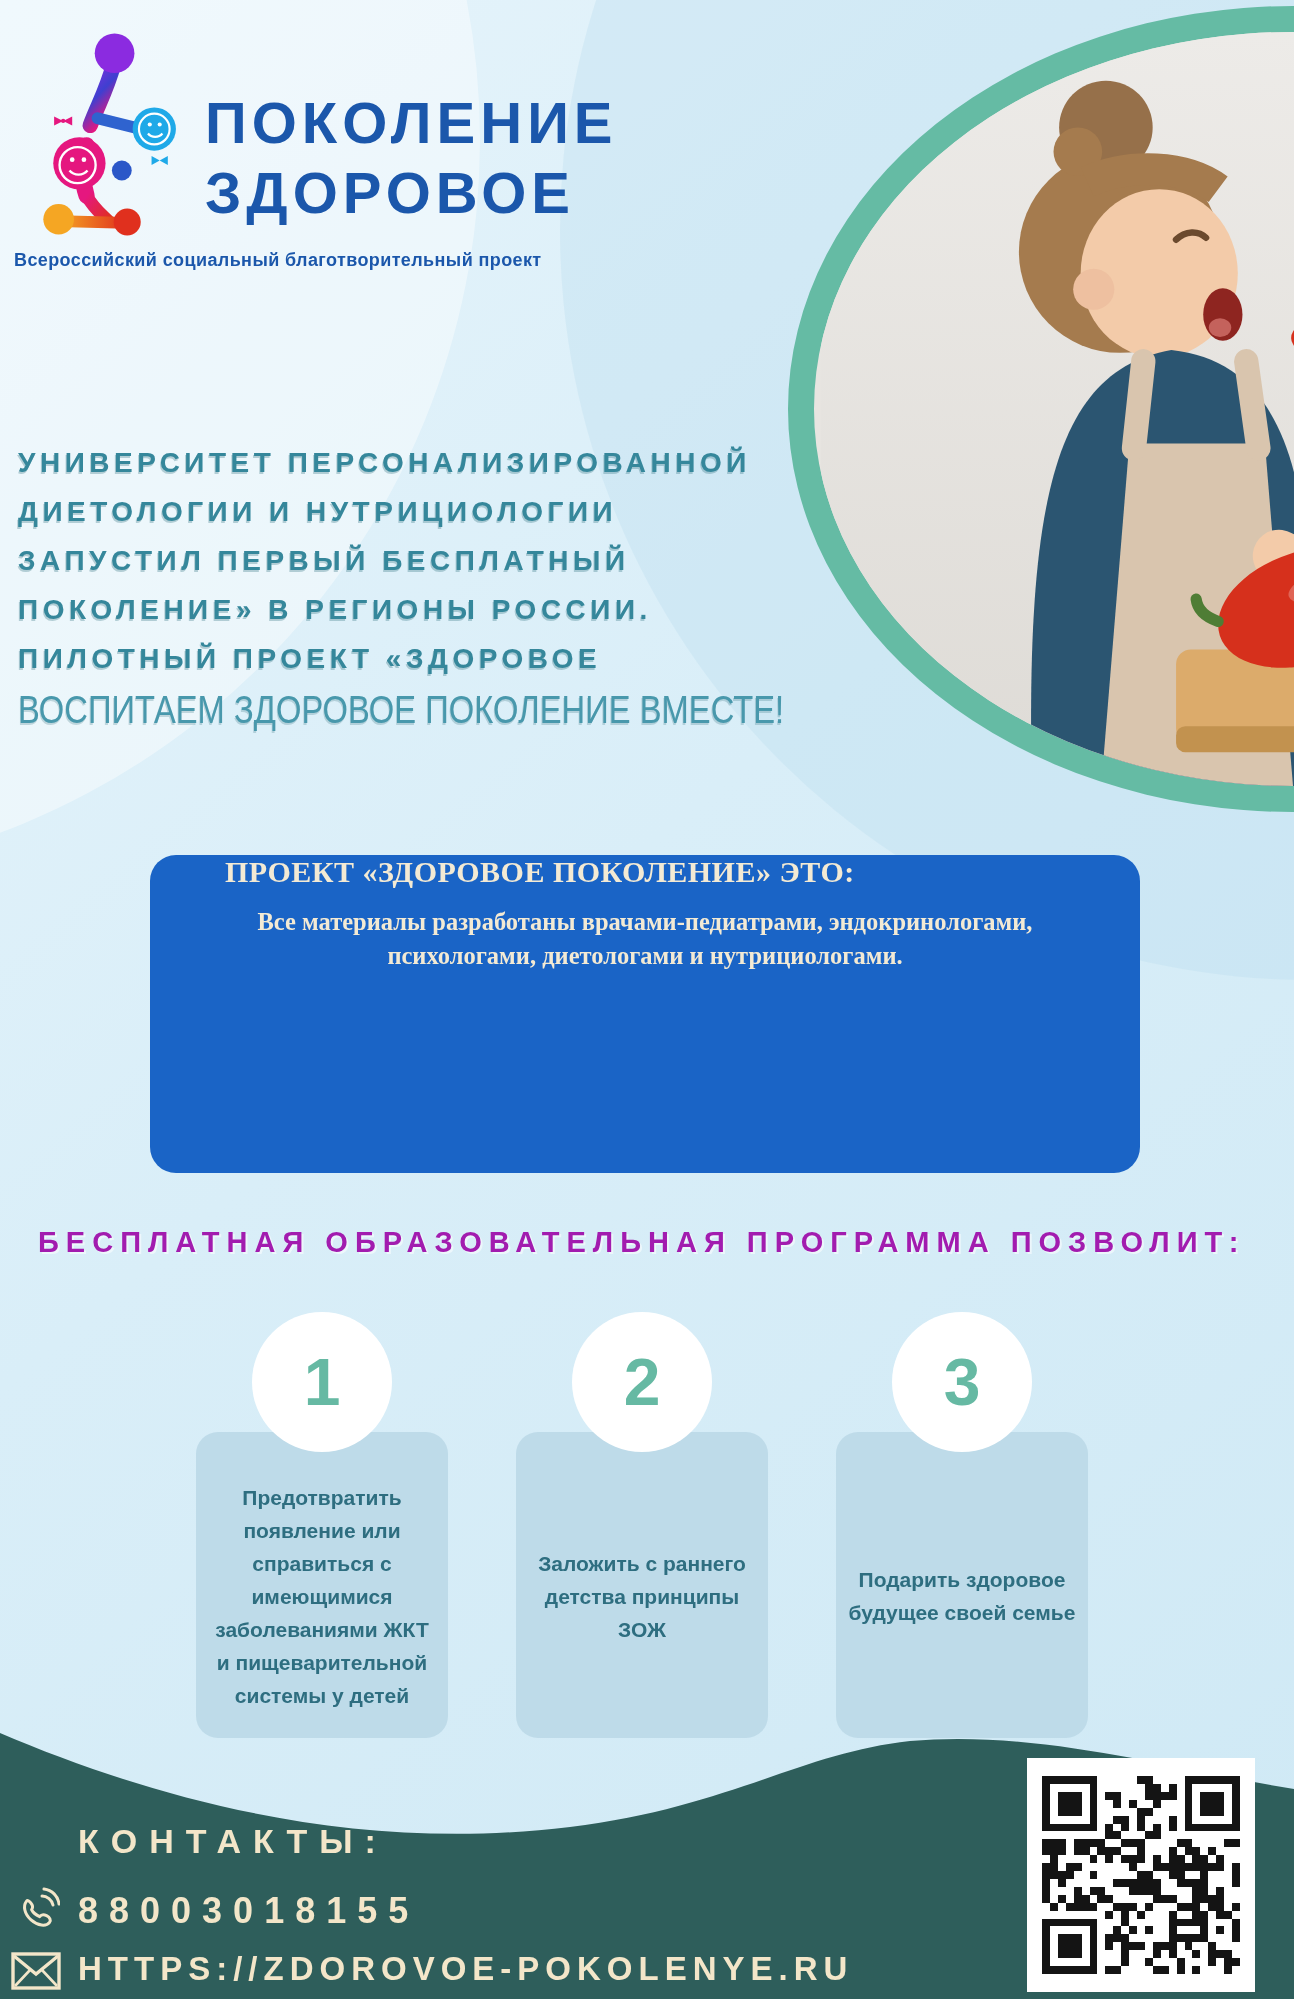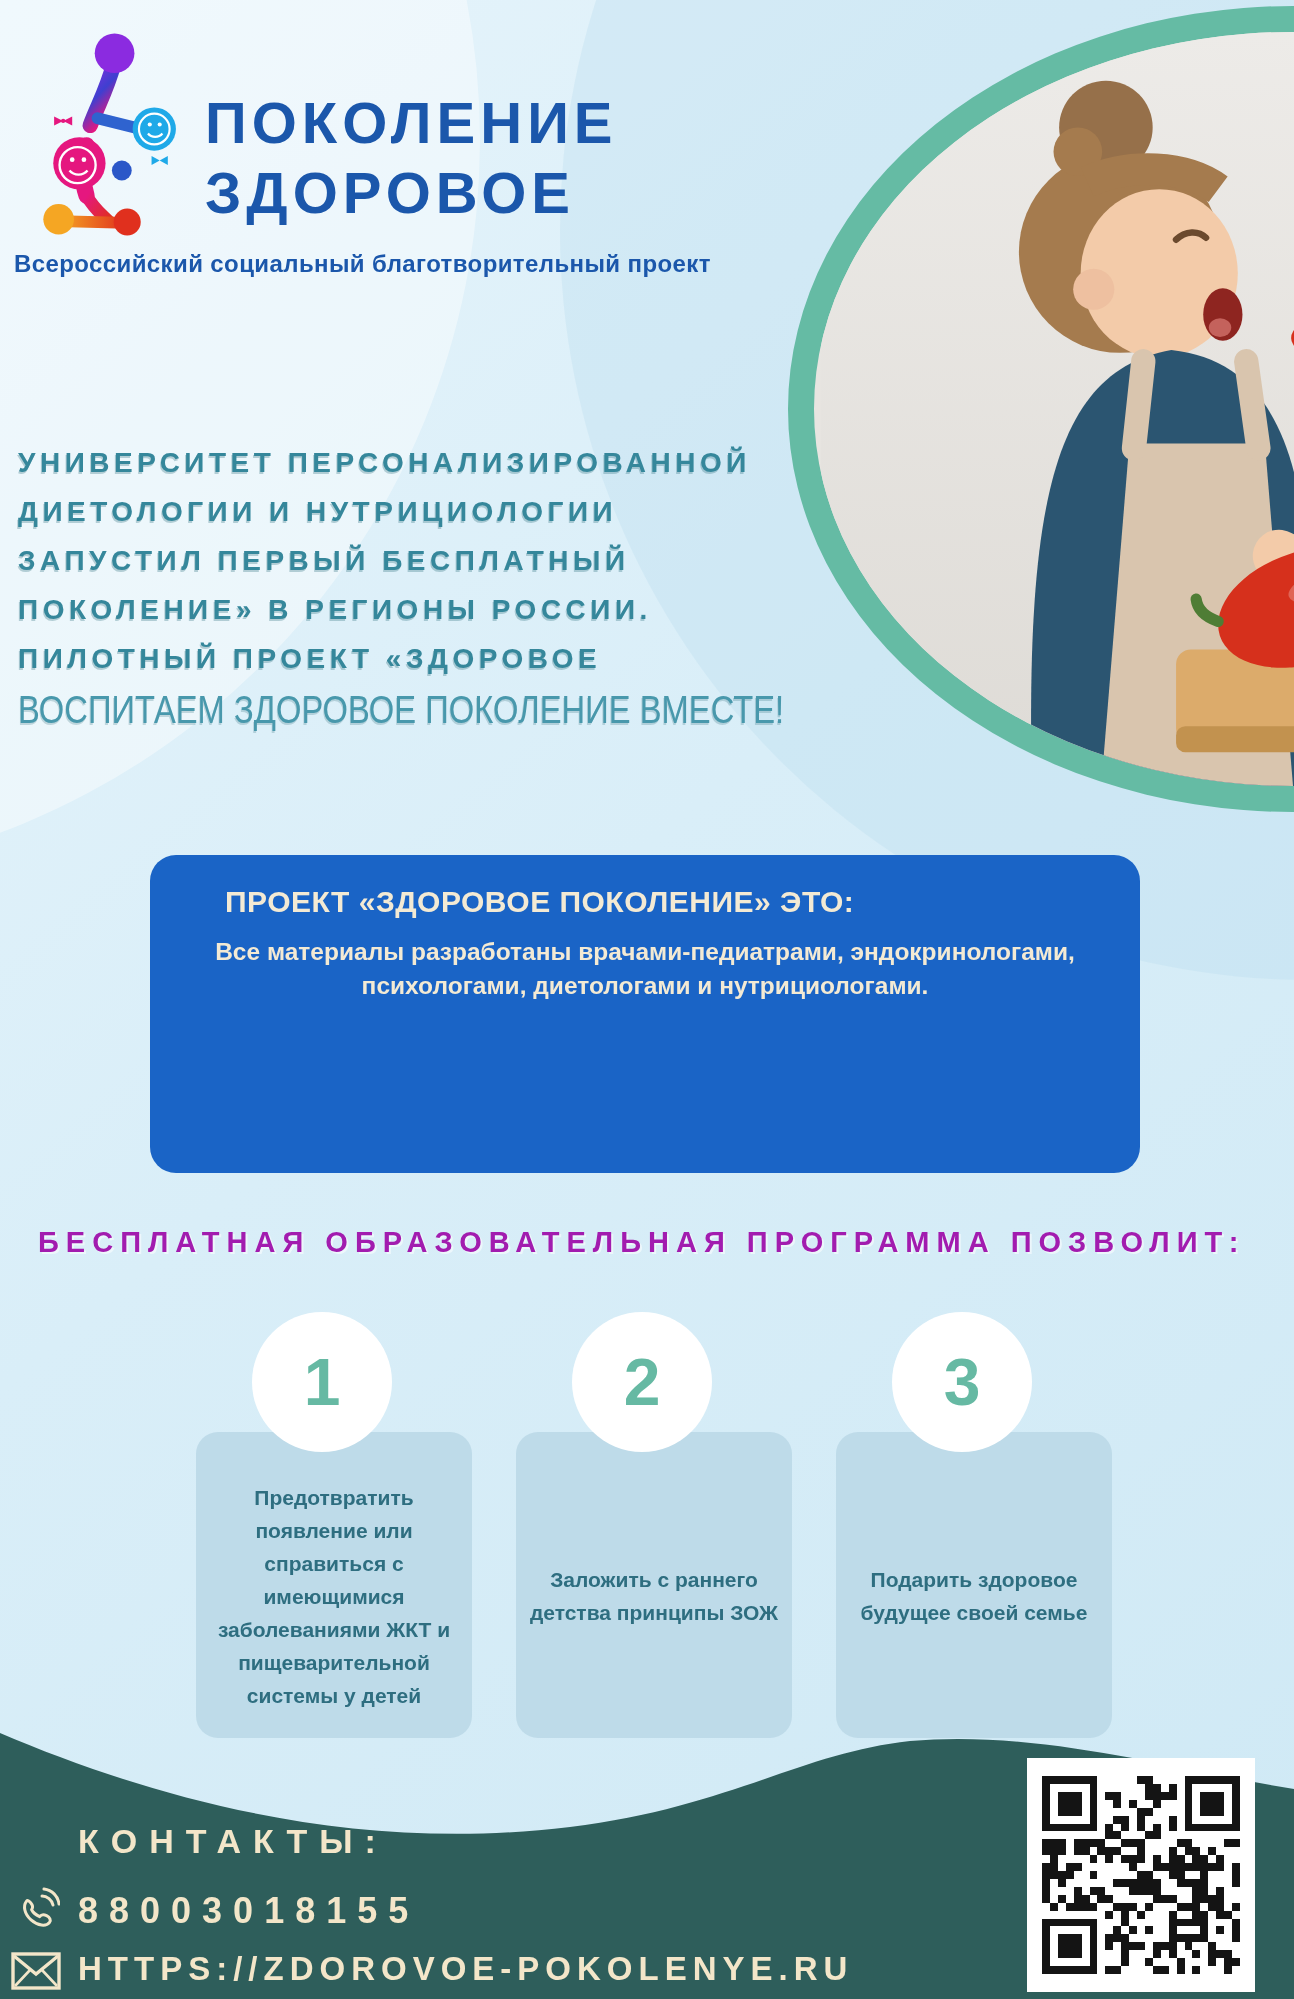"Всероссийский социальный" .brand-sub { font-size: 24px -> 18px }
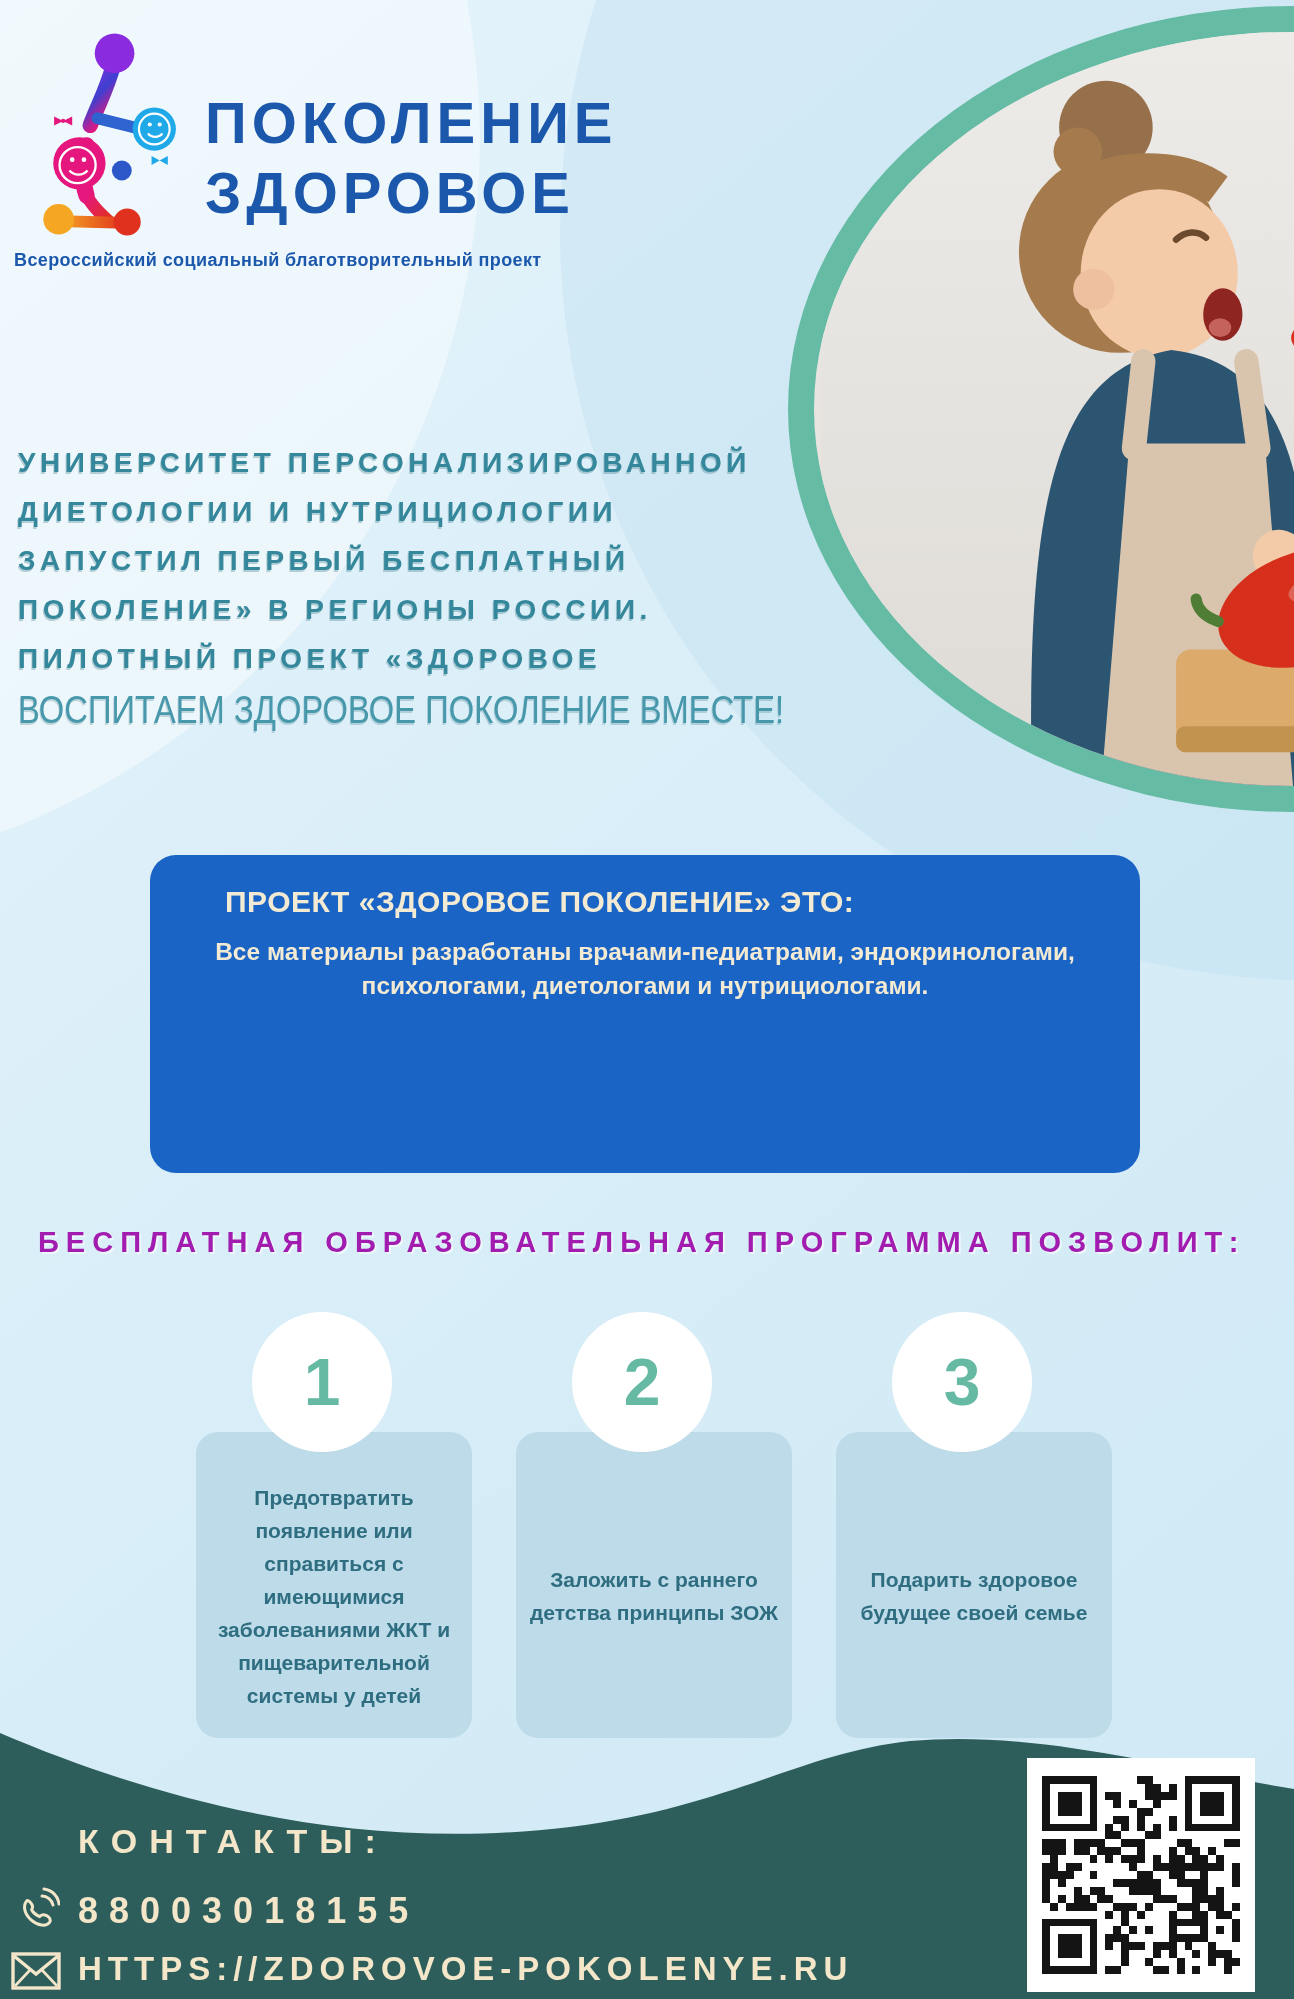"ПРОЕКТ «ЗДОРОВОЕ ПОКОЛЕНИЕ» ЭТО:" .bluebox { font-family: none -> Liberation Serif, serif; padding-top: 30px -> none }
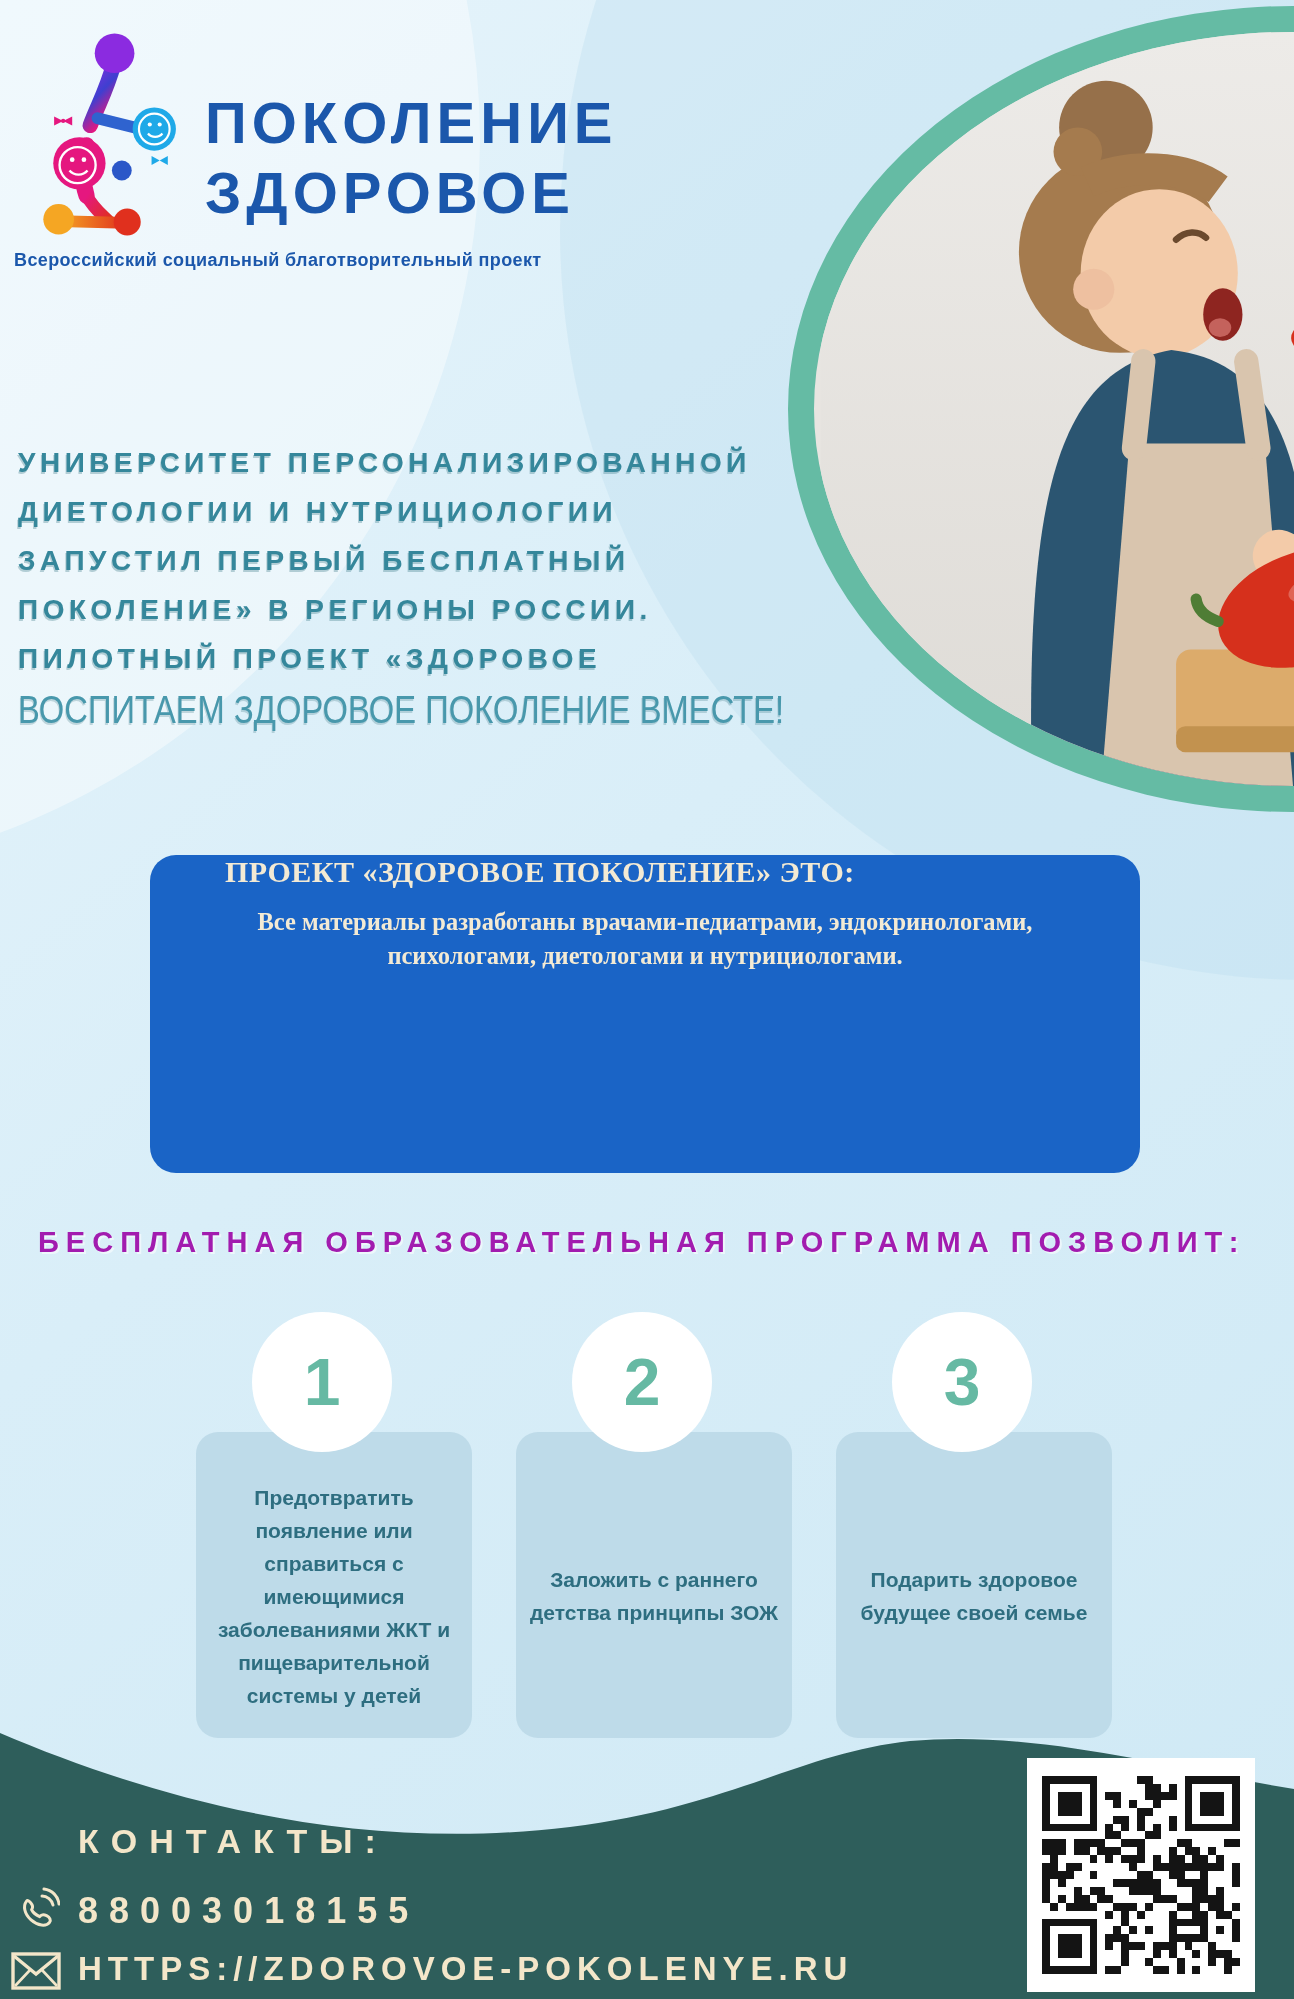"Предотвратить появление или справиться с" .card { width: 276px -> 252px }
